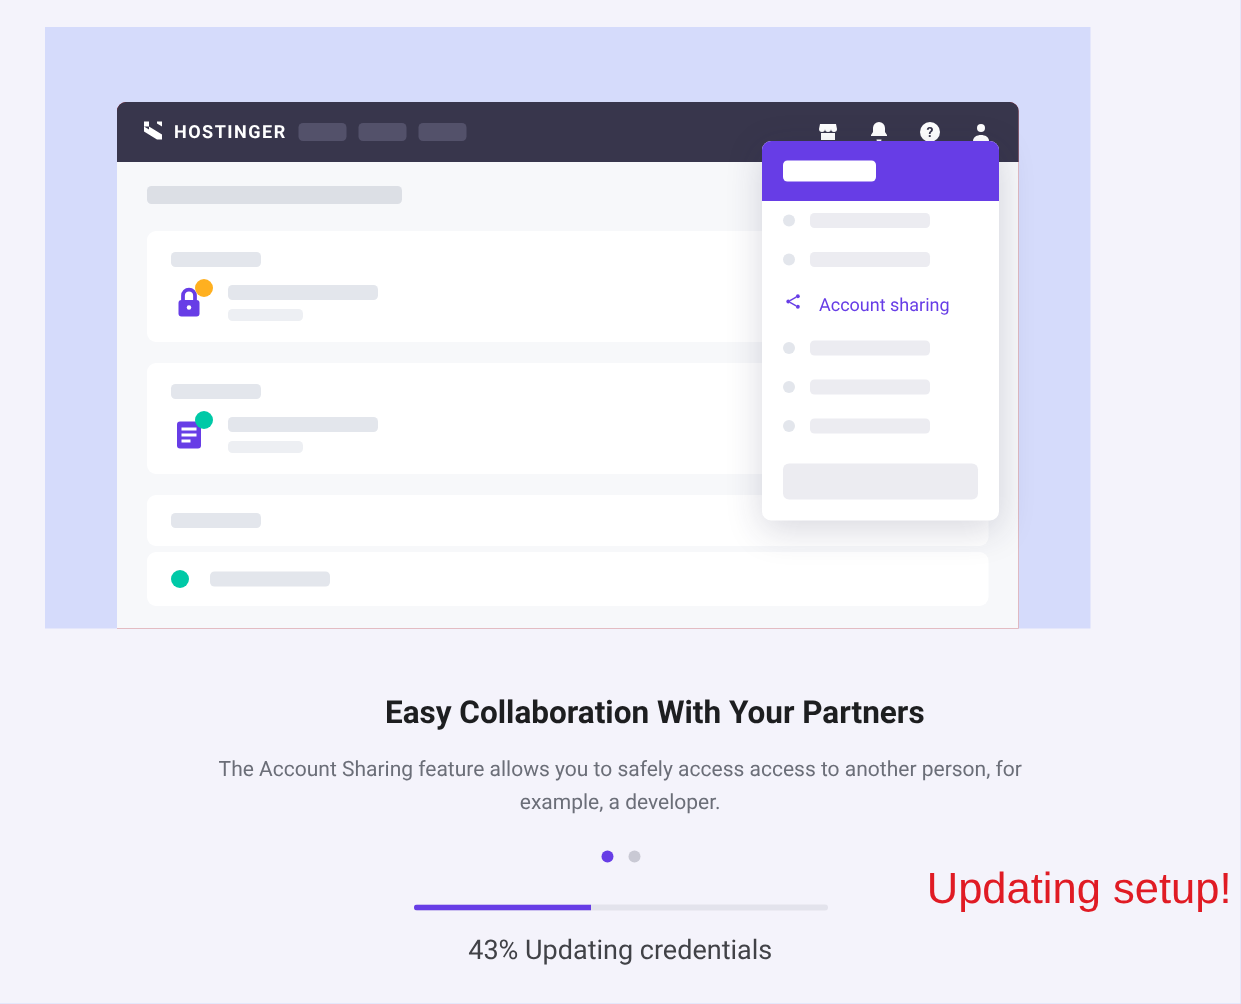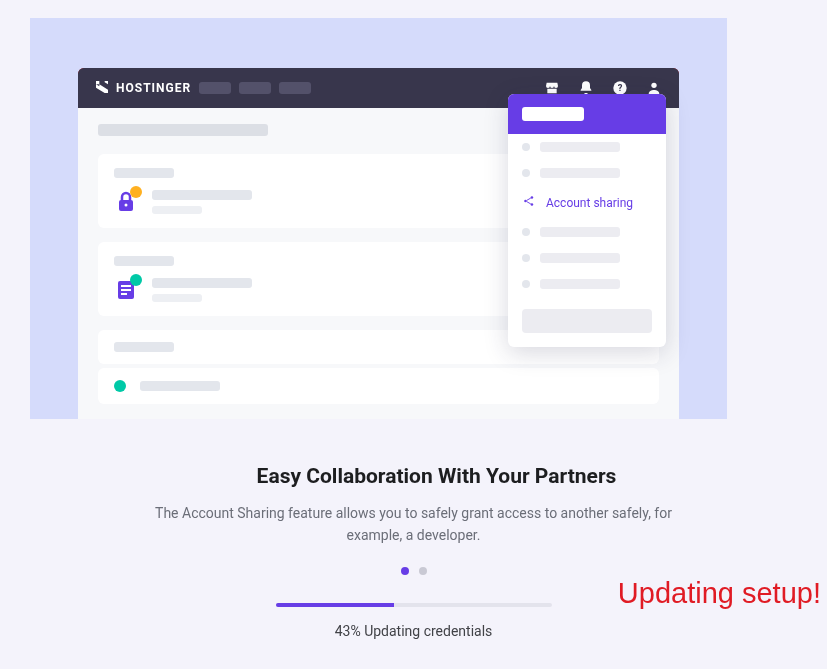"The Account Sharing feature allows" p.subtext { text: grant access to another safely -> access access to another person }
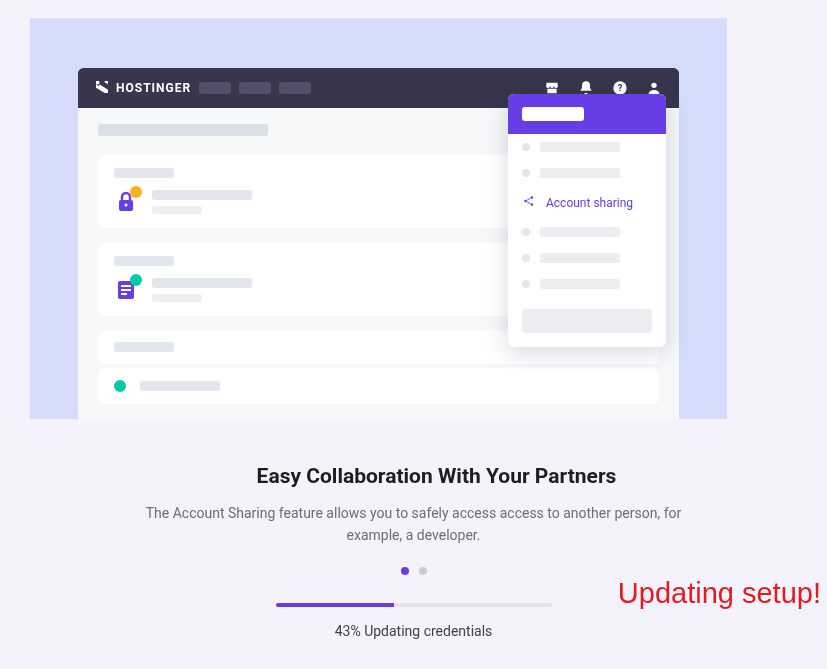"43% Updating credentials" .progress-label { font-size: 14px -> 18px }
